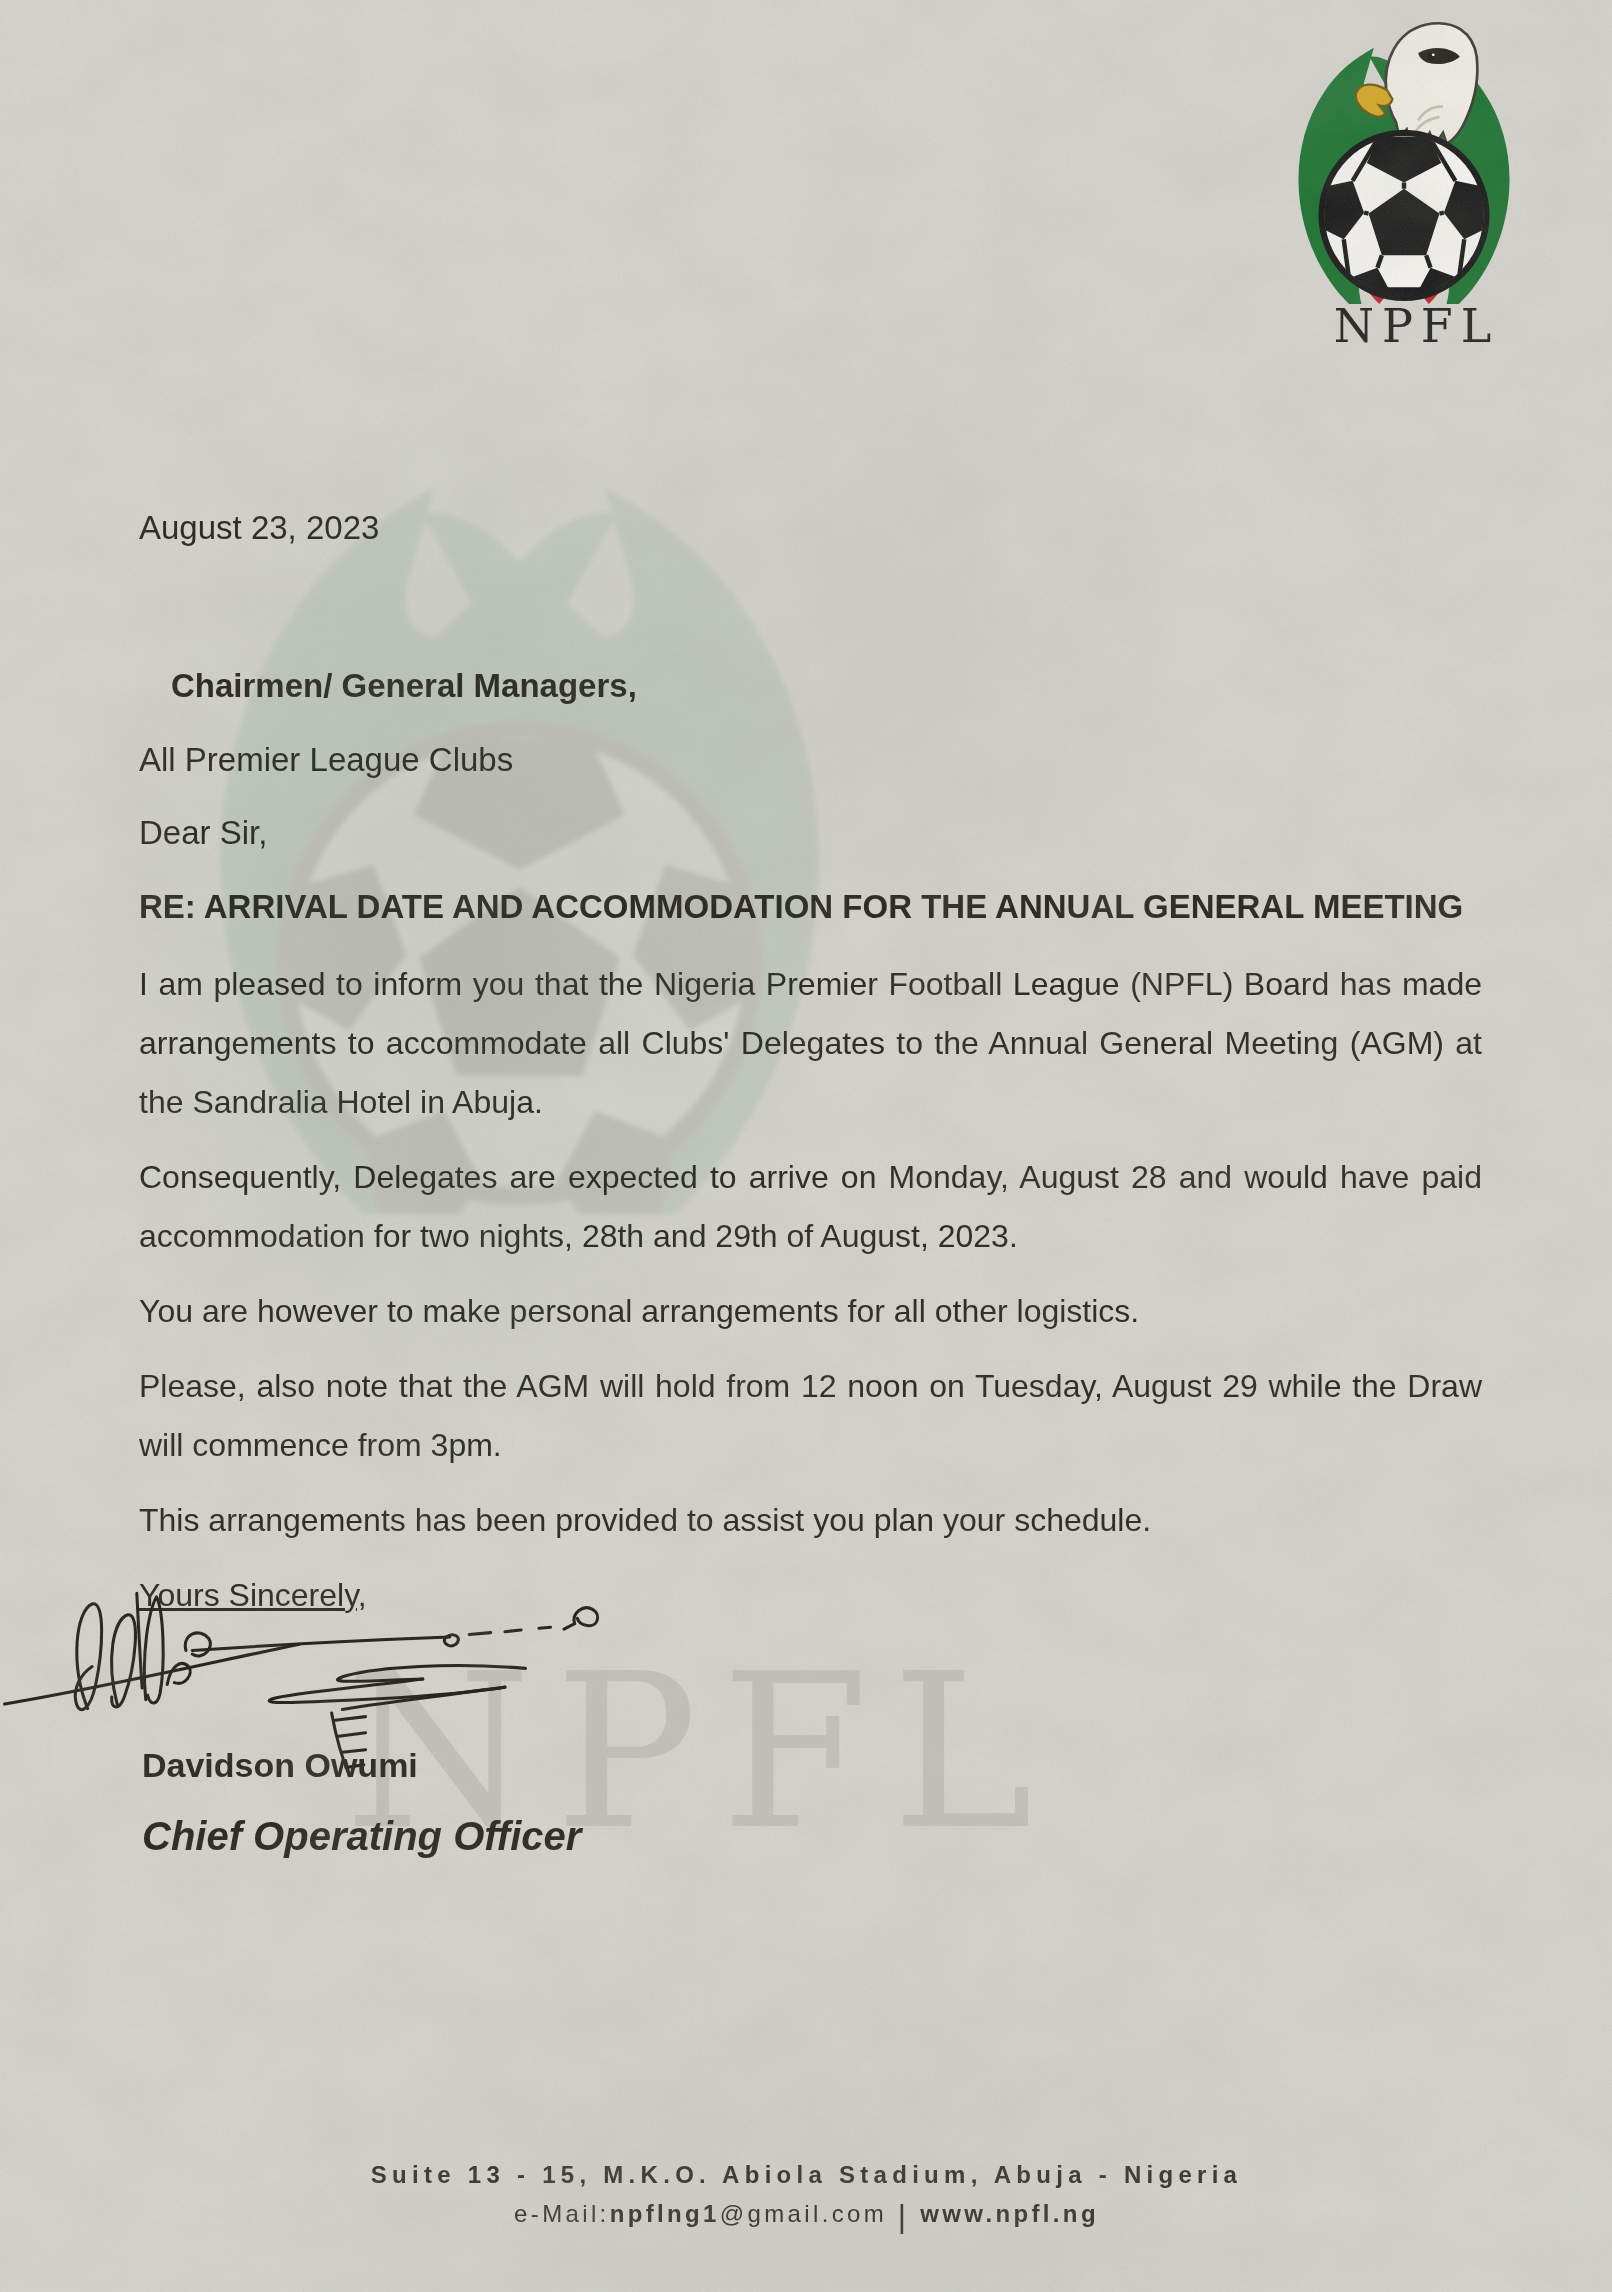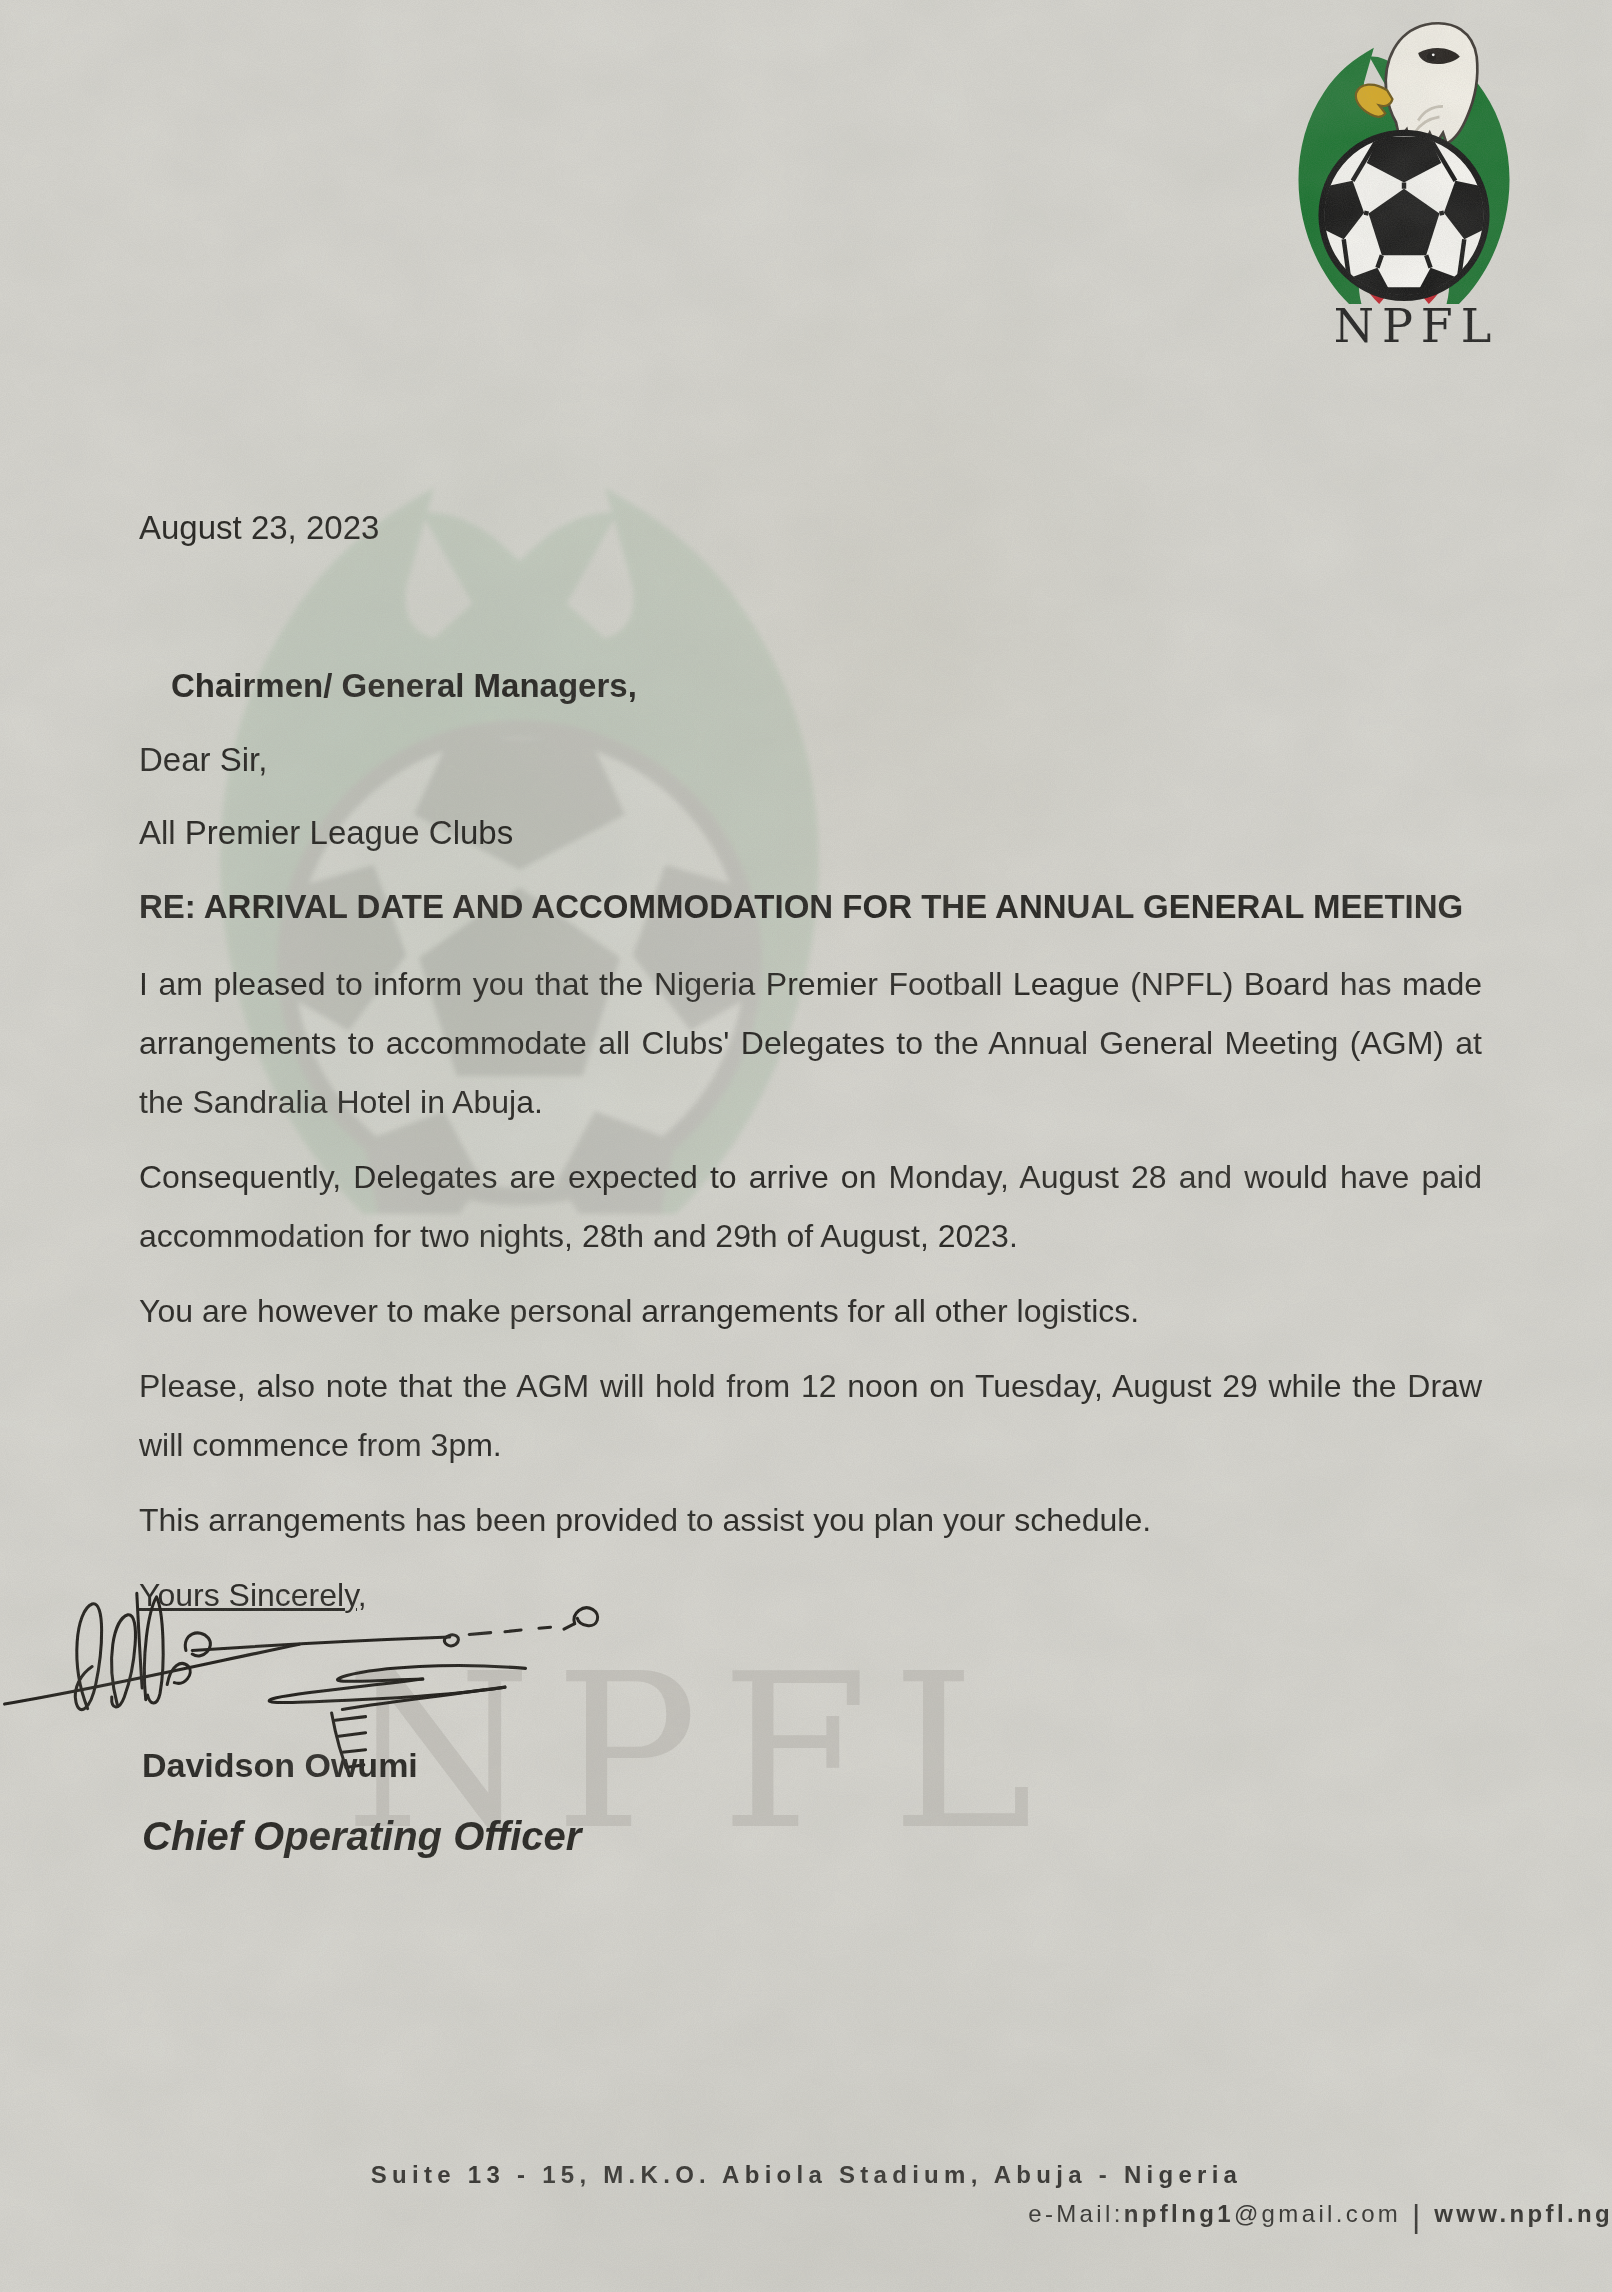"Dear Sir," p.addr { order: before "All Premier League Clubs" -> after "All Premier League Clubs" }
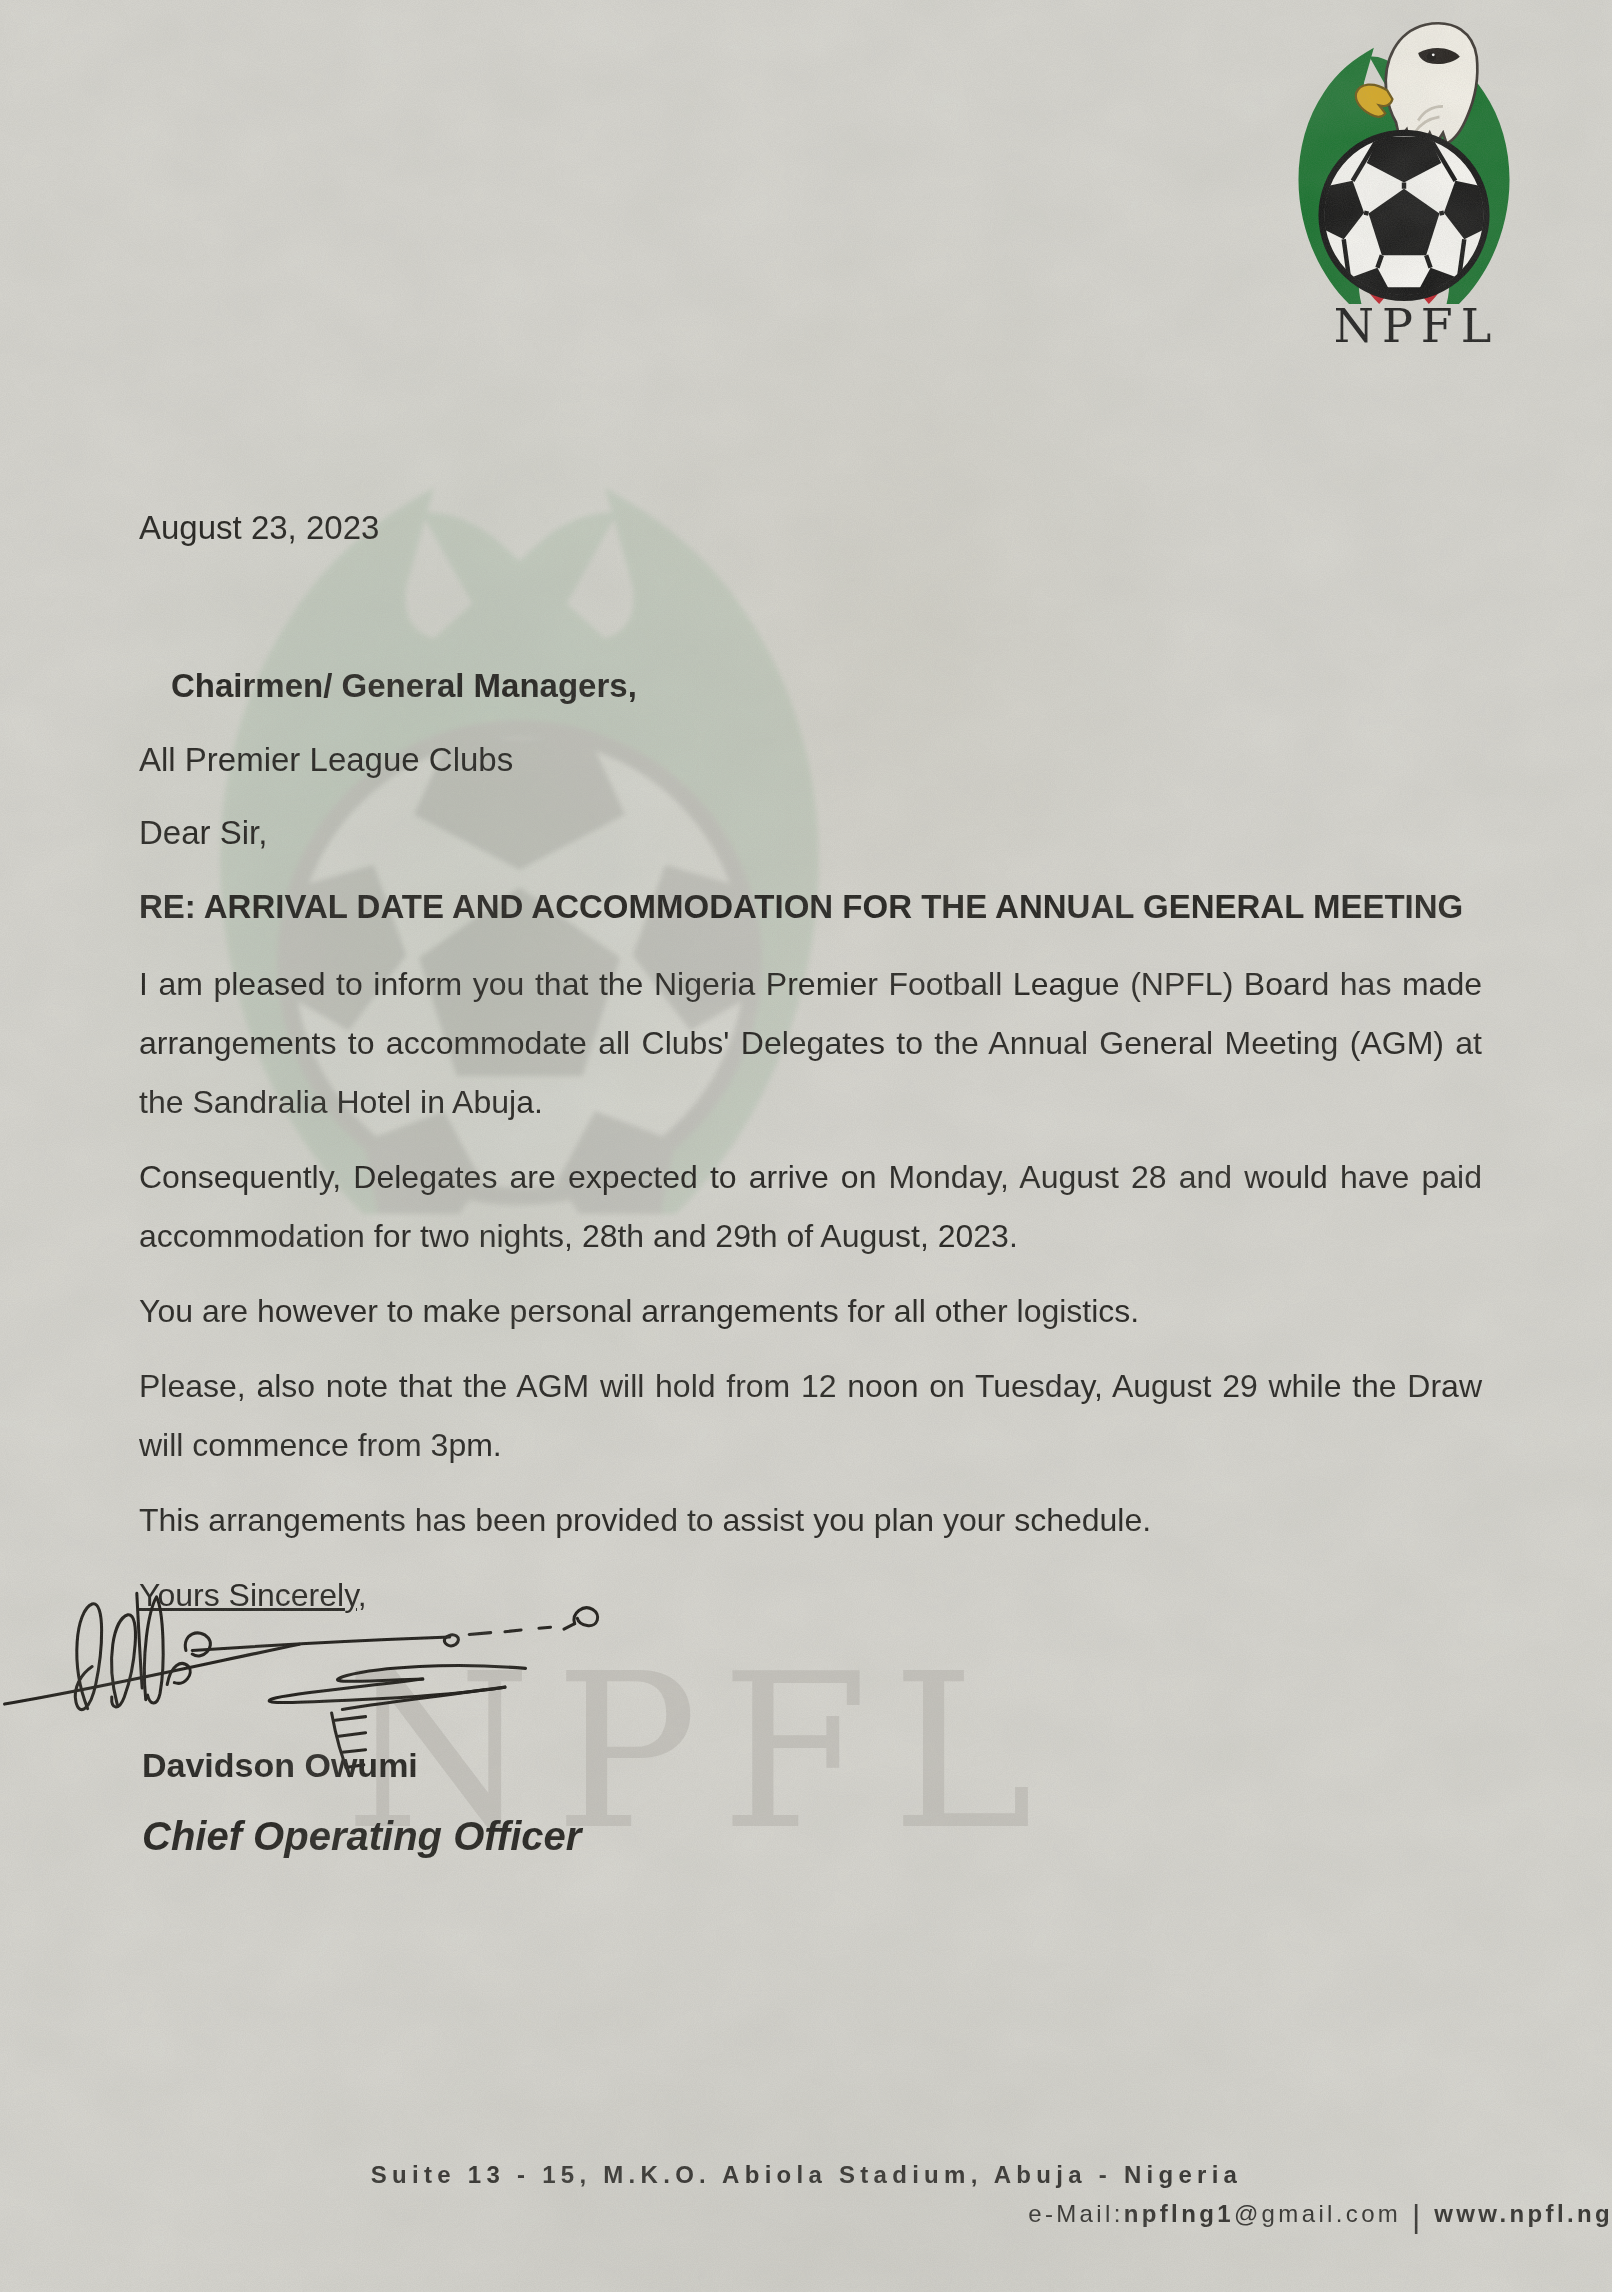"e-Mail:npflng1@gmail.com | www.npfl.ng" .footer-contact { text-align: right -> none }
